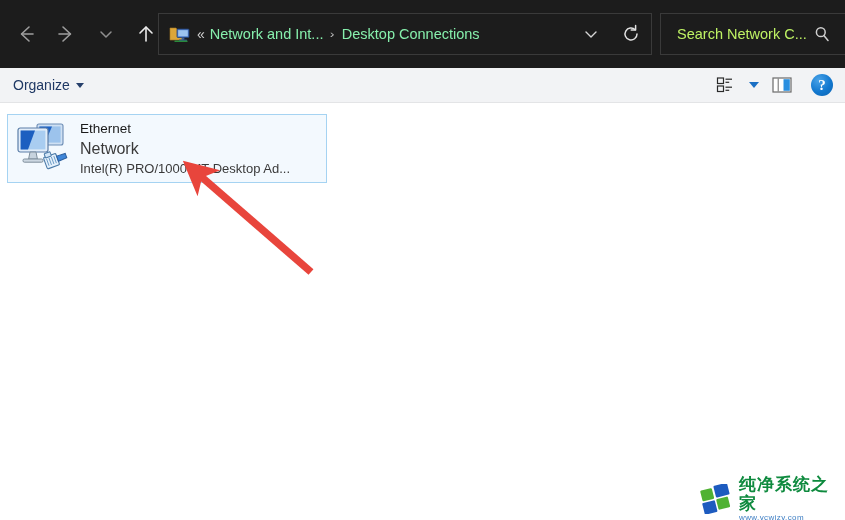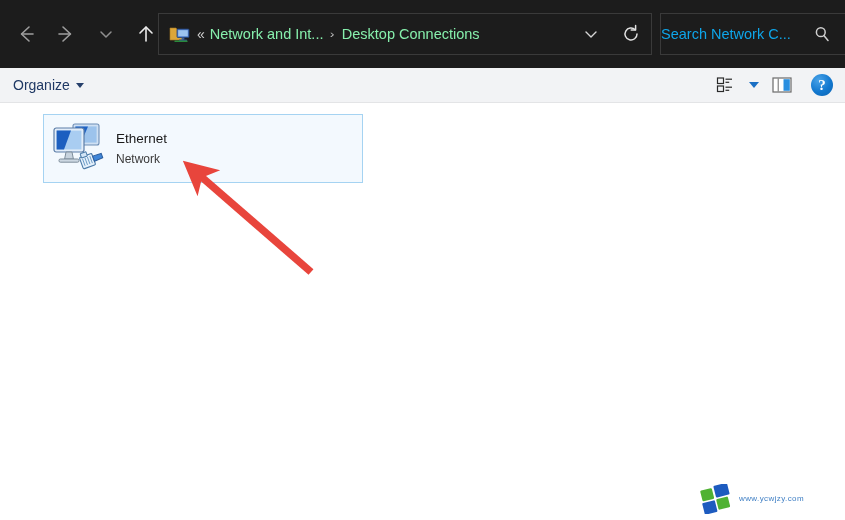"Search Network C..." .search-ph { color: #0ea5e9 -> #bef264; margin-left: 0 -> 16px }
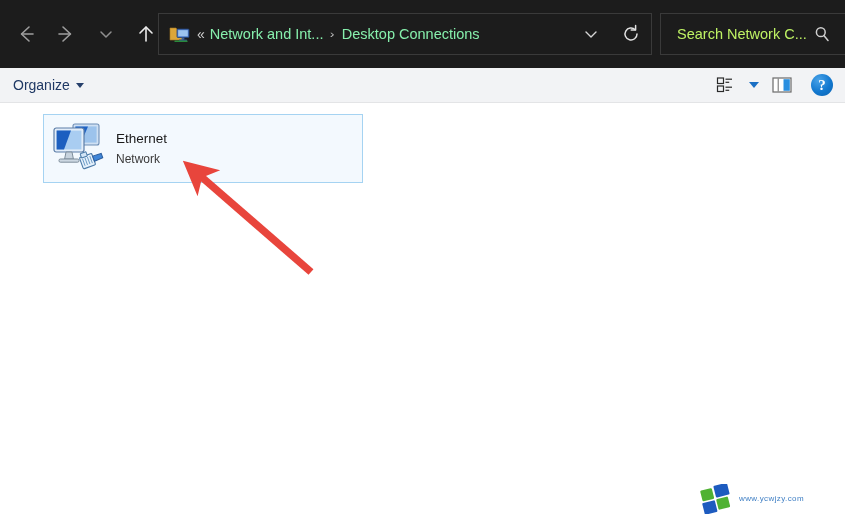"Ethernet" .conn-item { margin-left: 36px -> none }
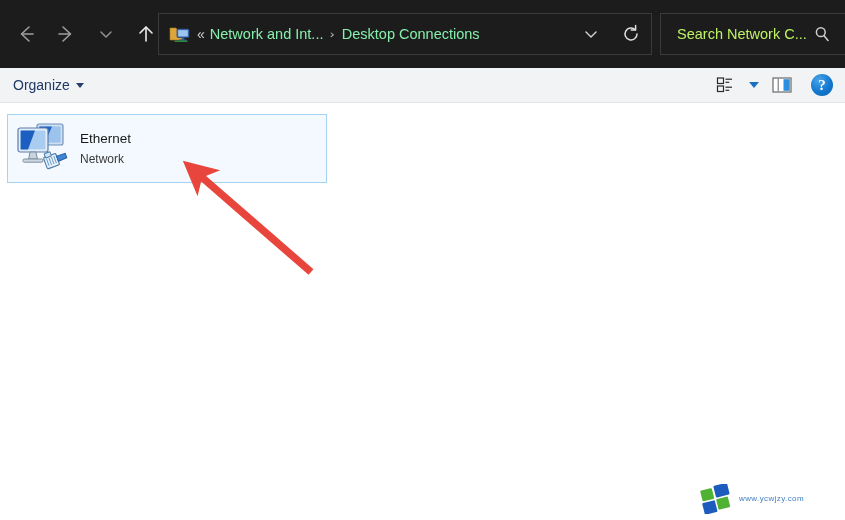"Network" .conn-sub { font-size: 12px -> 16px }
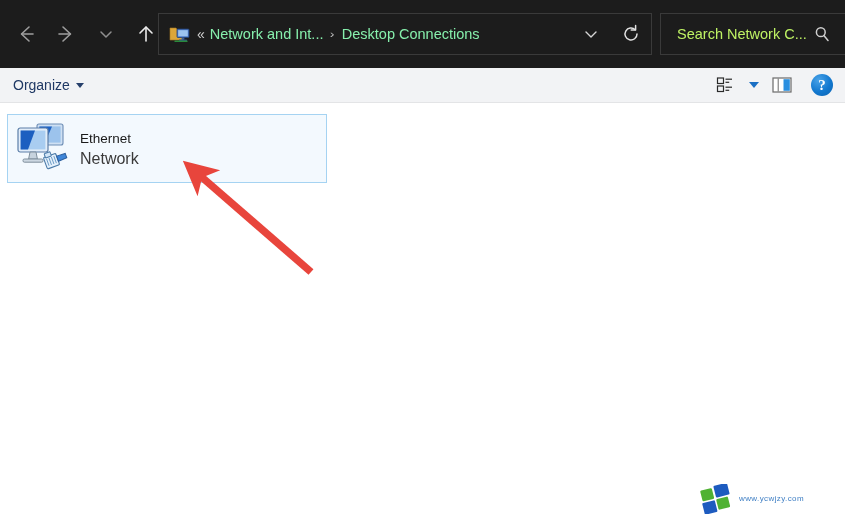"Intel(R) PRO/1000 MT Desktop Ad..." span.conn-dev { html: none -> <span>Intel(R) PRO/1000 MT Desktop Ad...</span> }
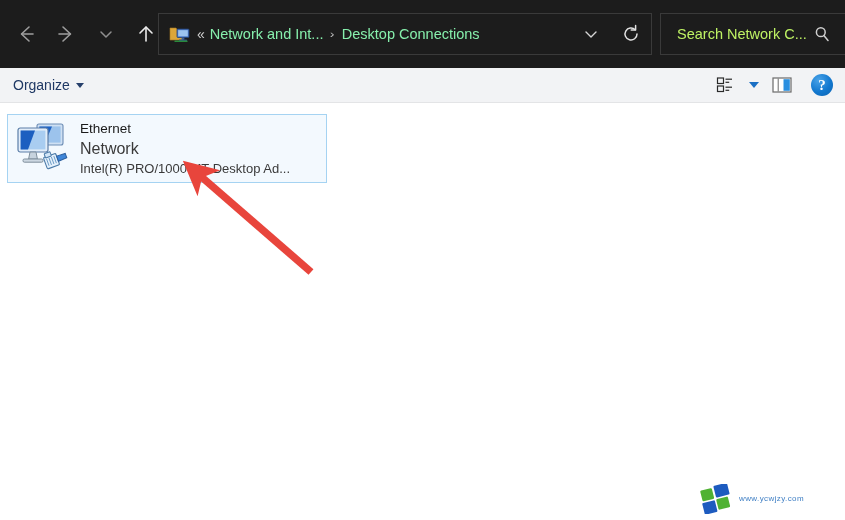"纯净系统之家" span.wm-cn { html: none -> <span>纯净系统之家</span> }
